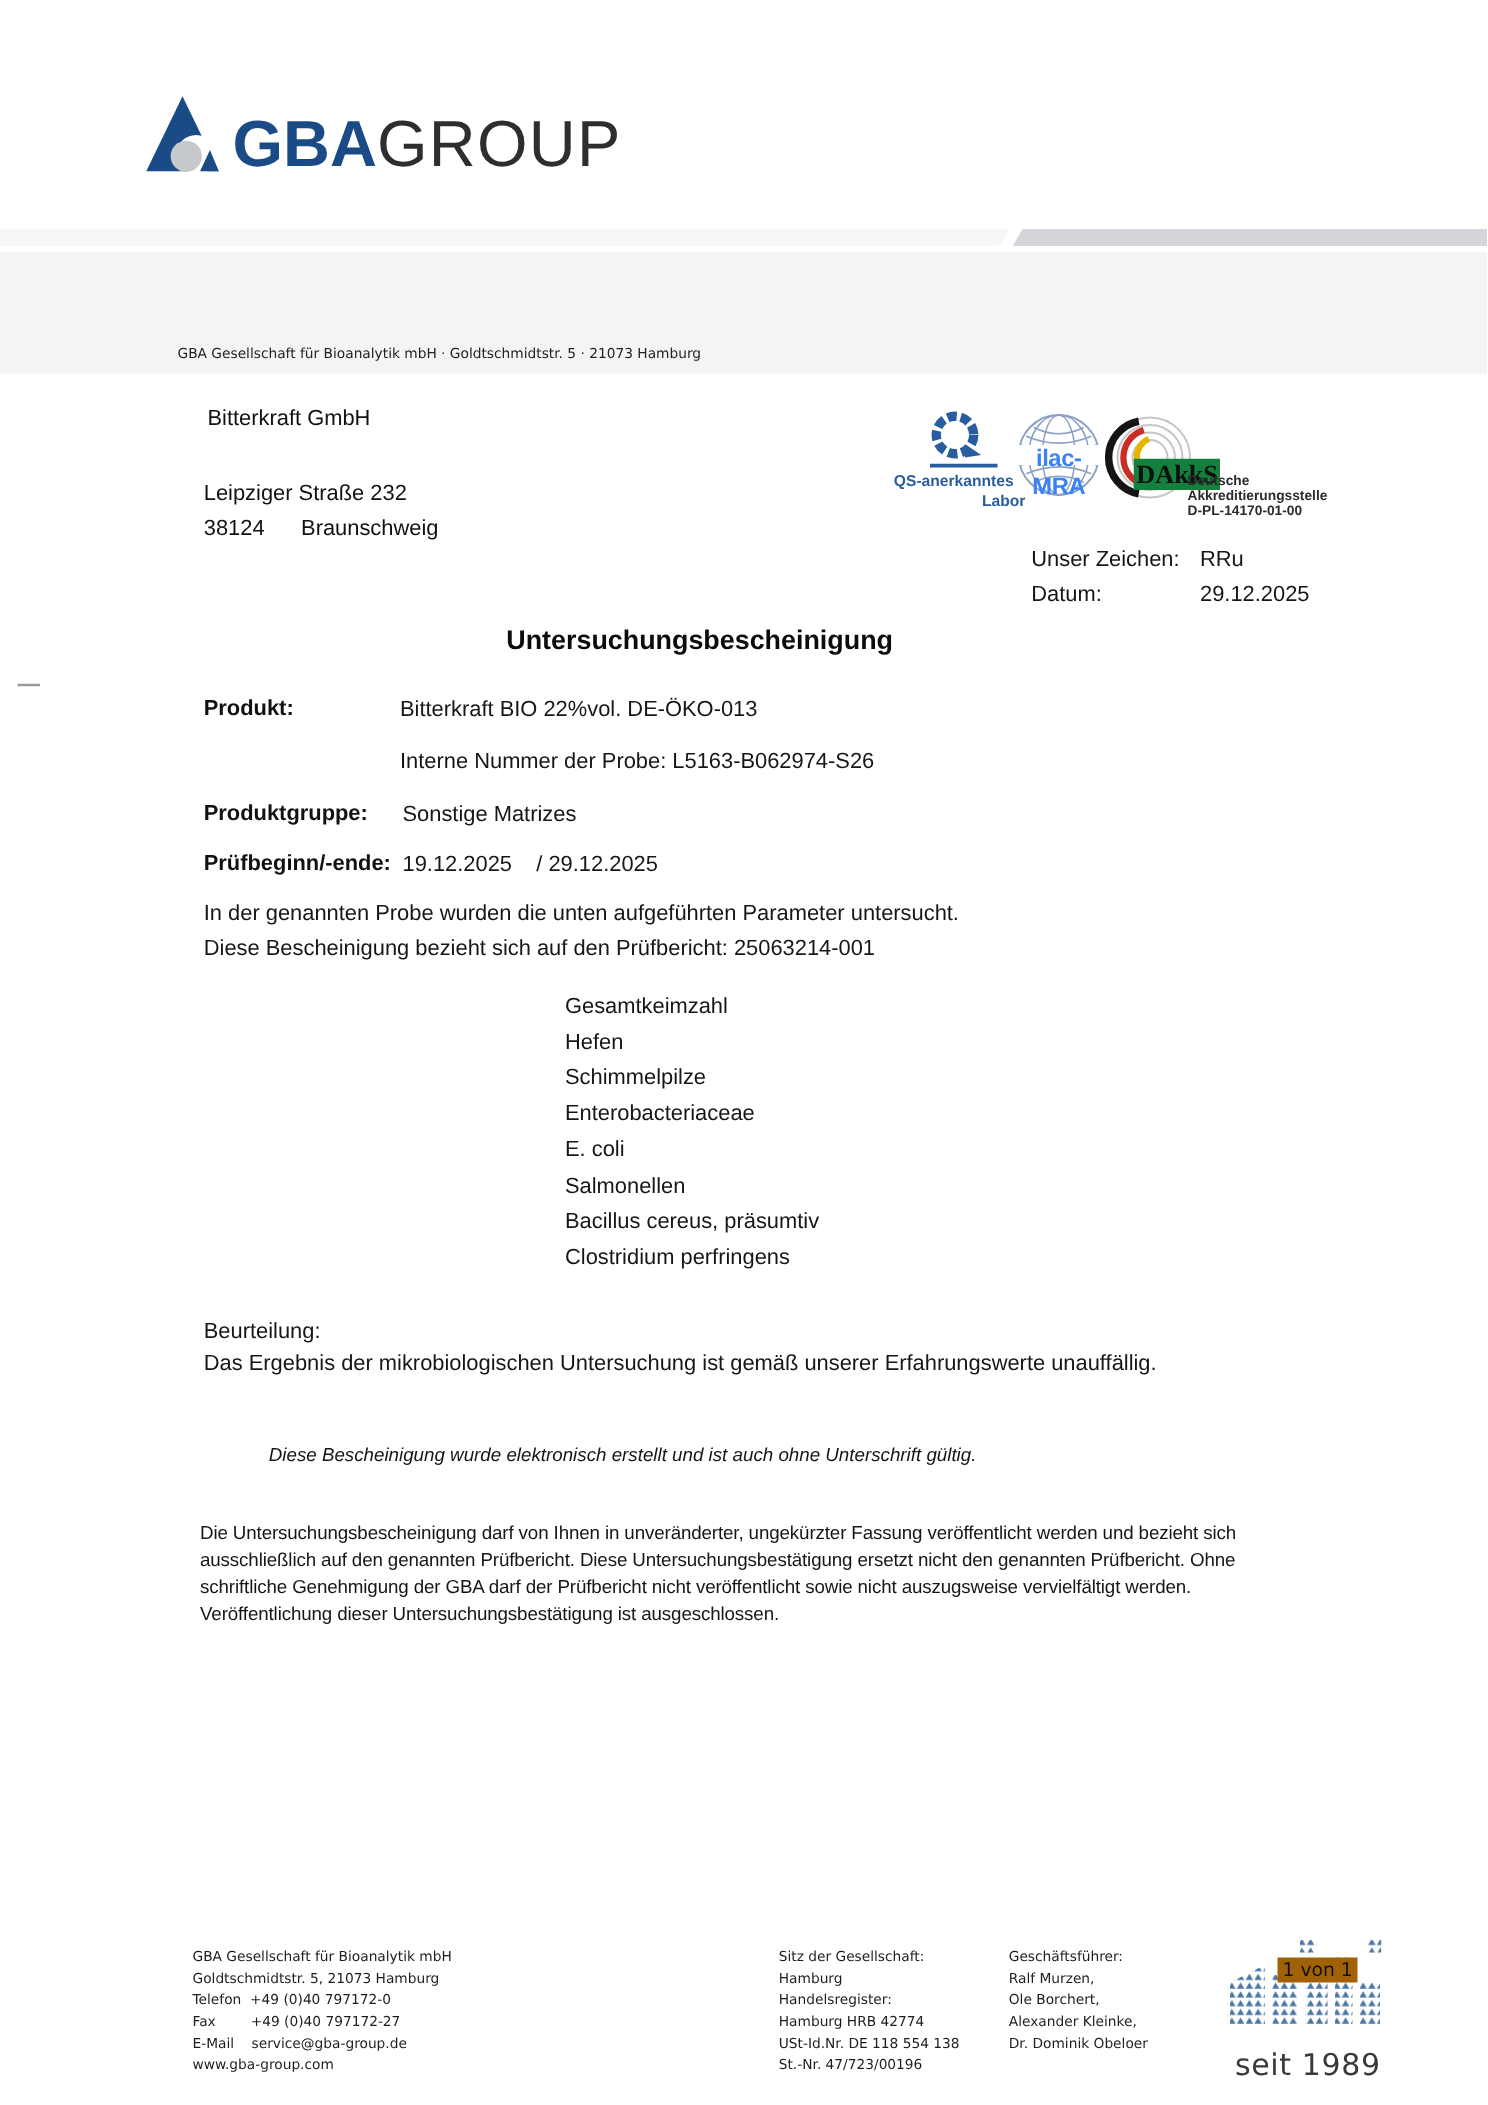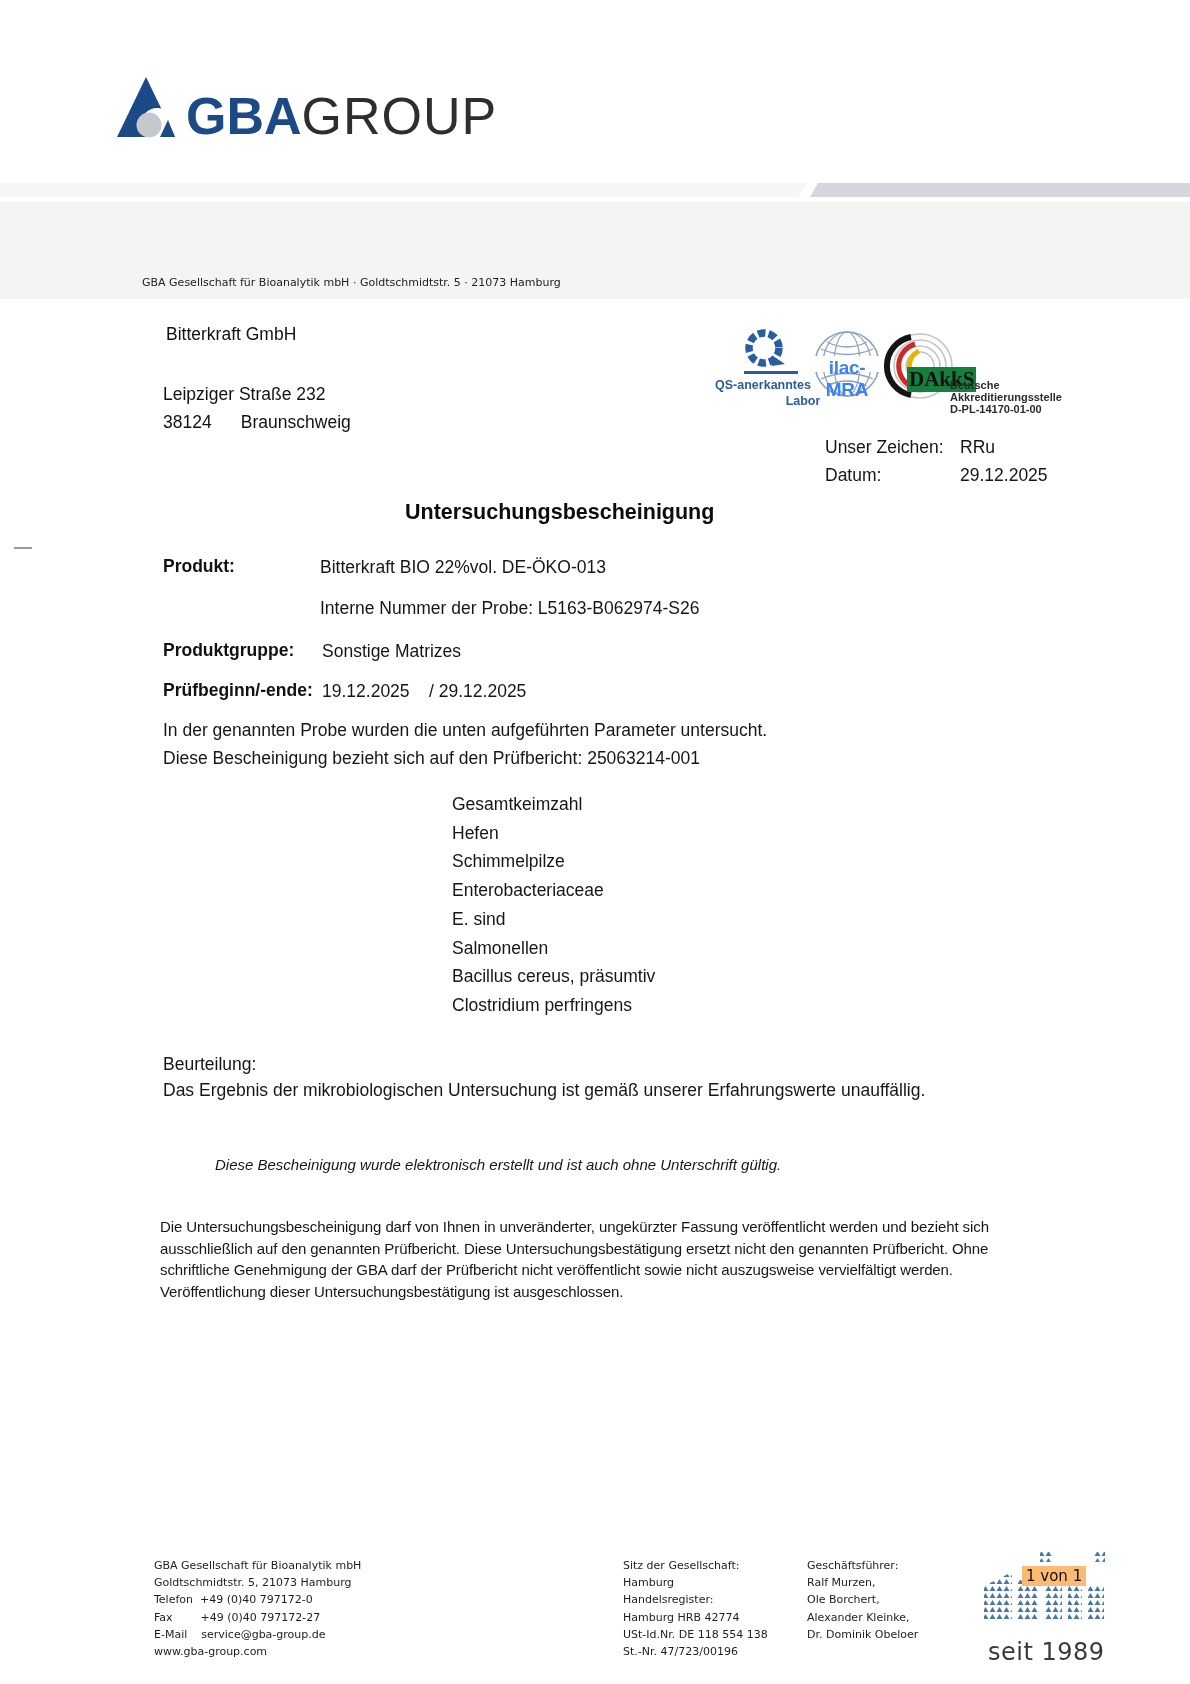"E. sind" div.param { text: sind -> coli }
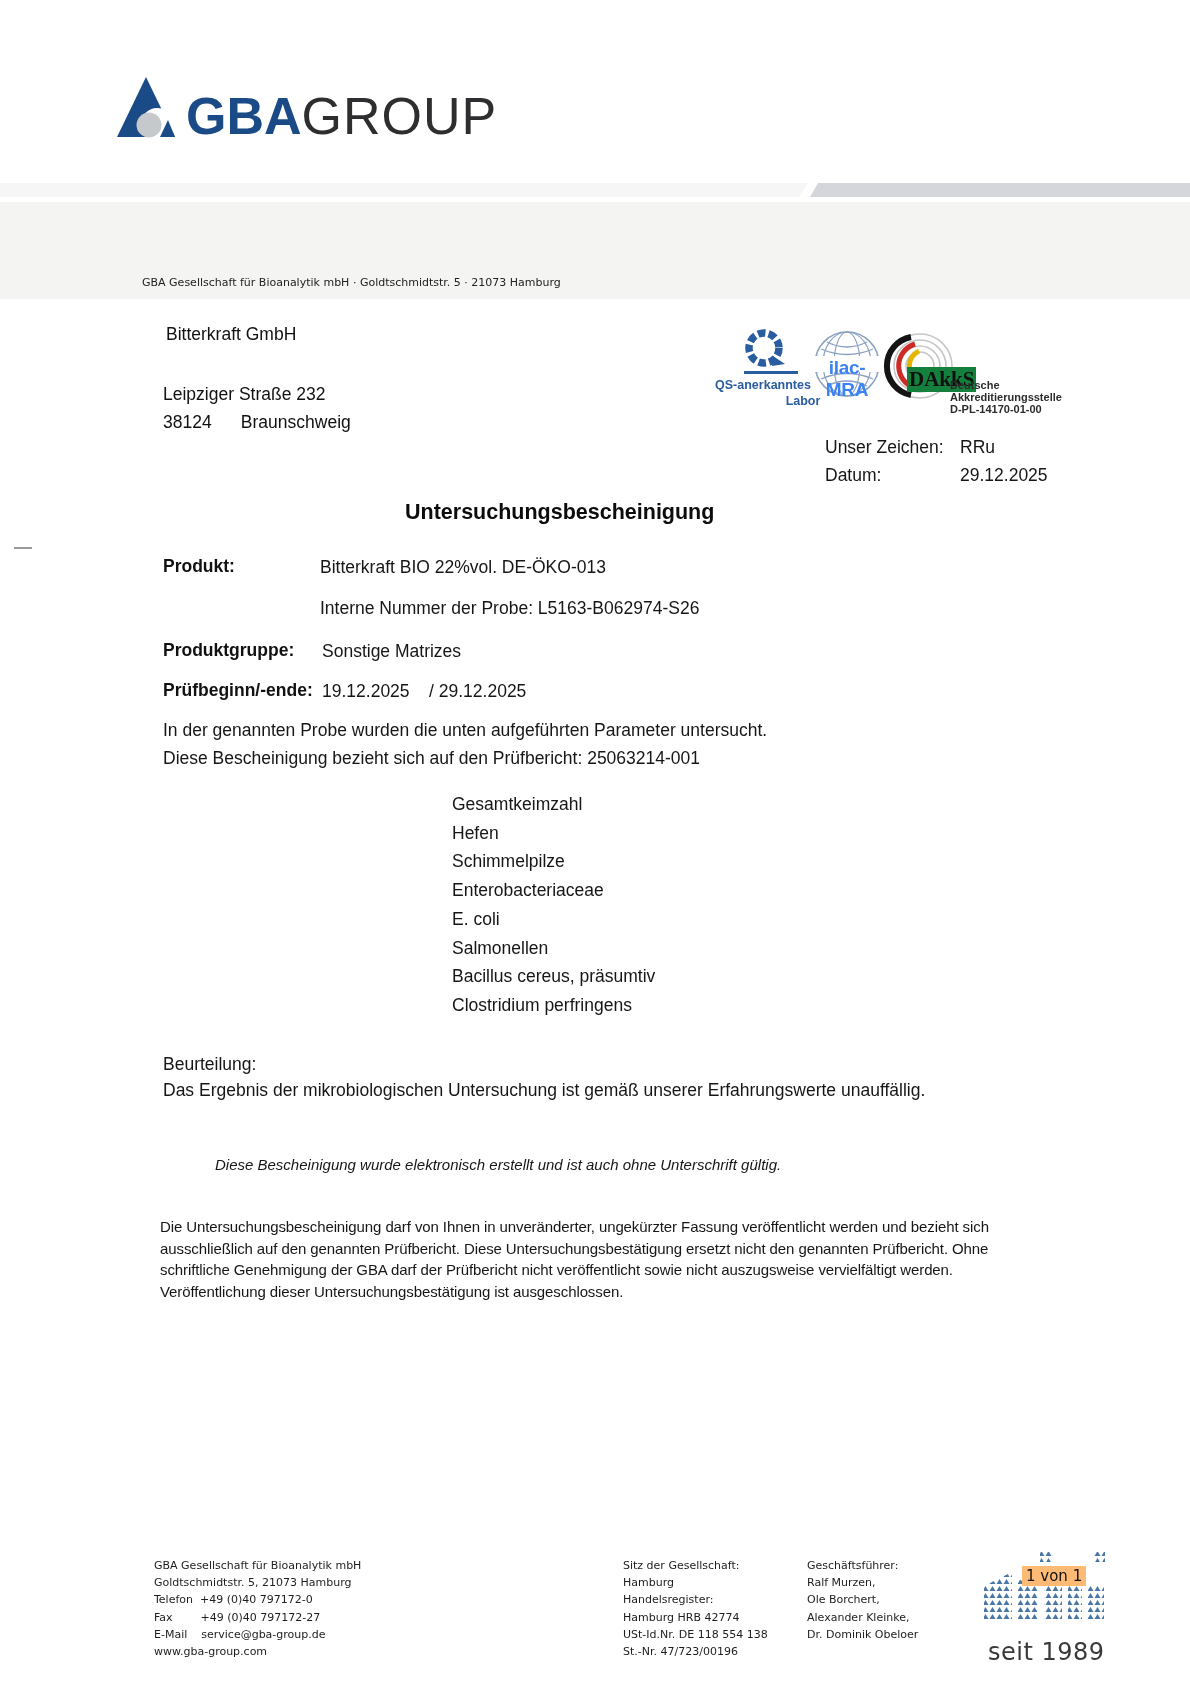"1 von 1" .pageinfo { background: #fdba74 -> #a16207 }
